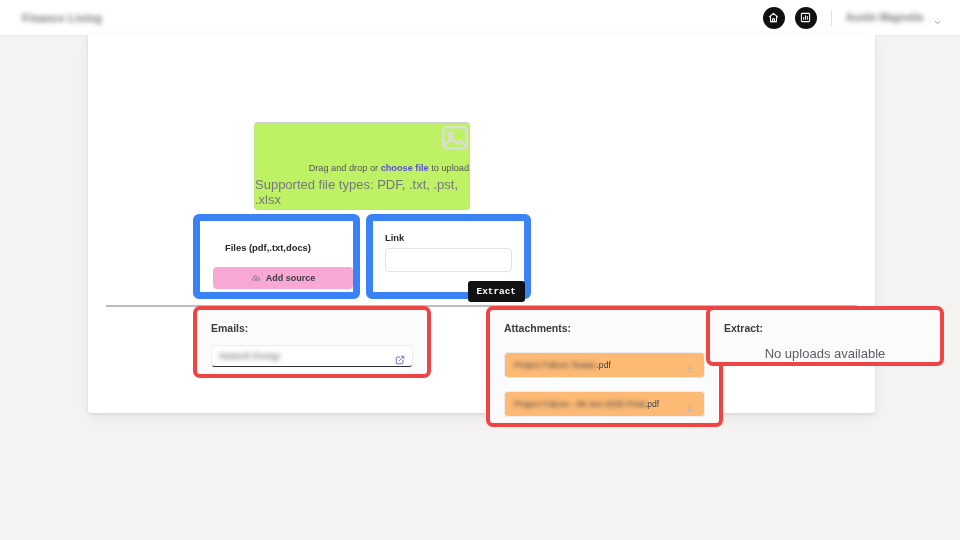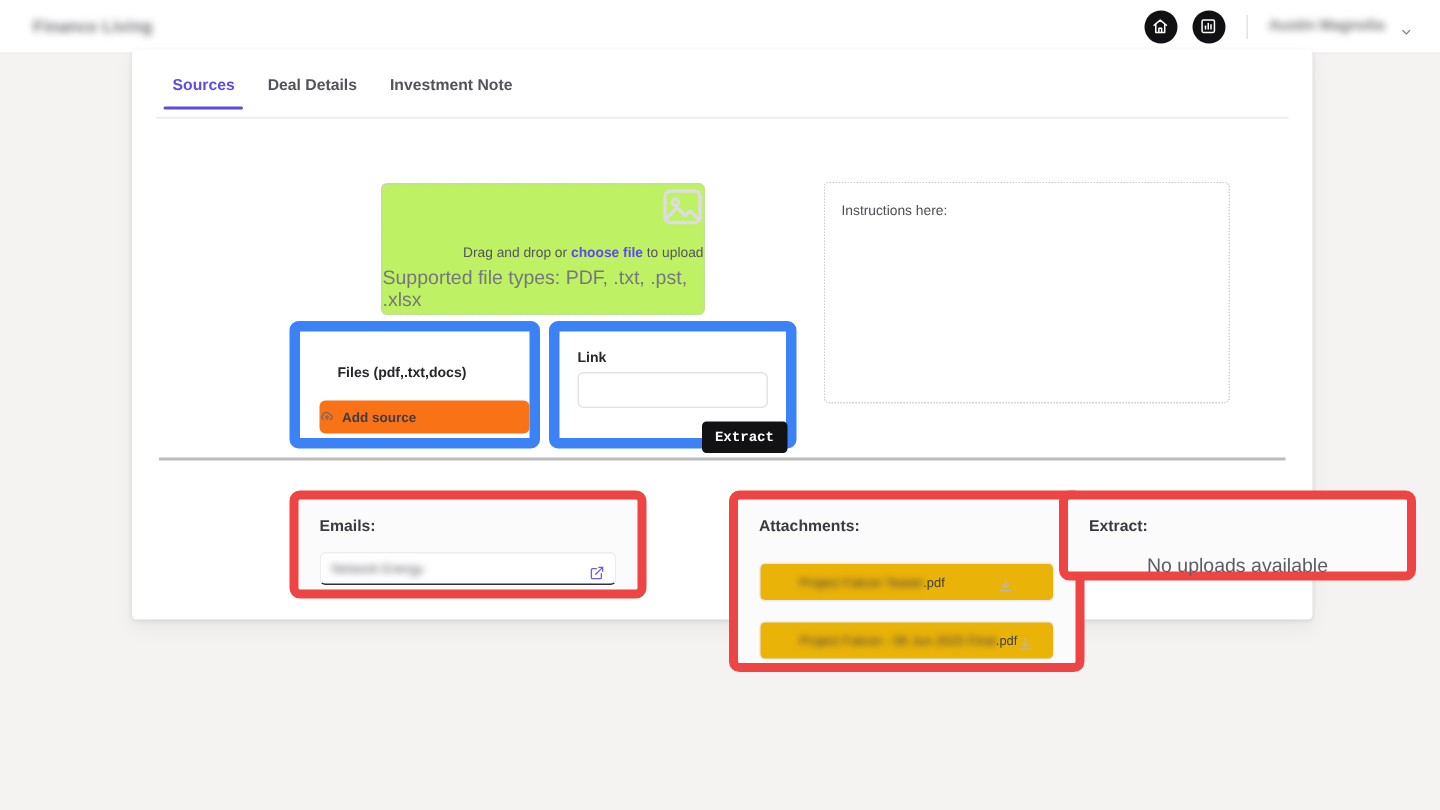"Sources" div.tabs { html: <div> <div>Sources</div> <div>Deal Details</div> <div>Investment Note</div> </div> -> none }
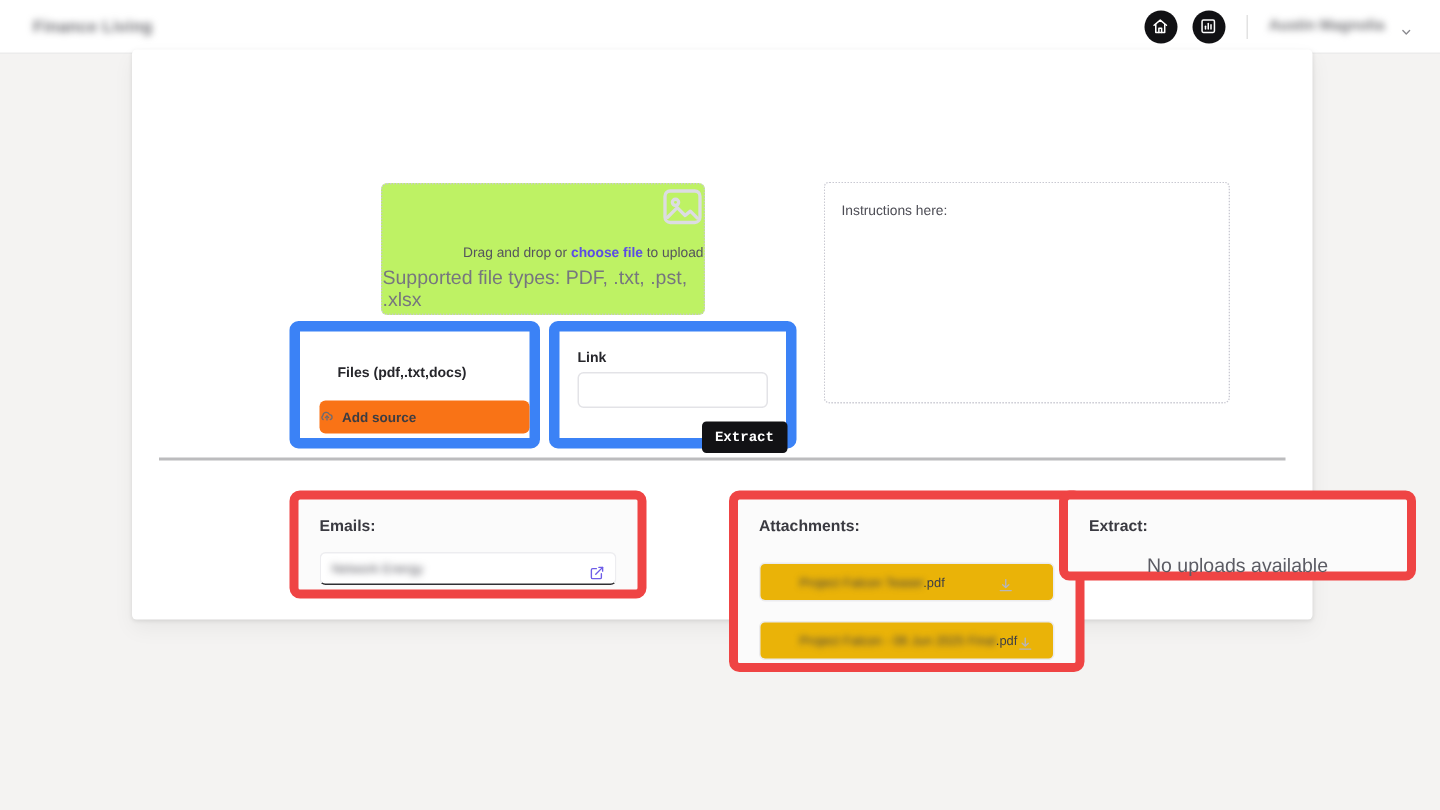"Instructions here:" div.instructions { html: <div> <div>Instructions here:</div> </div> -> none }
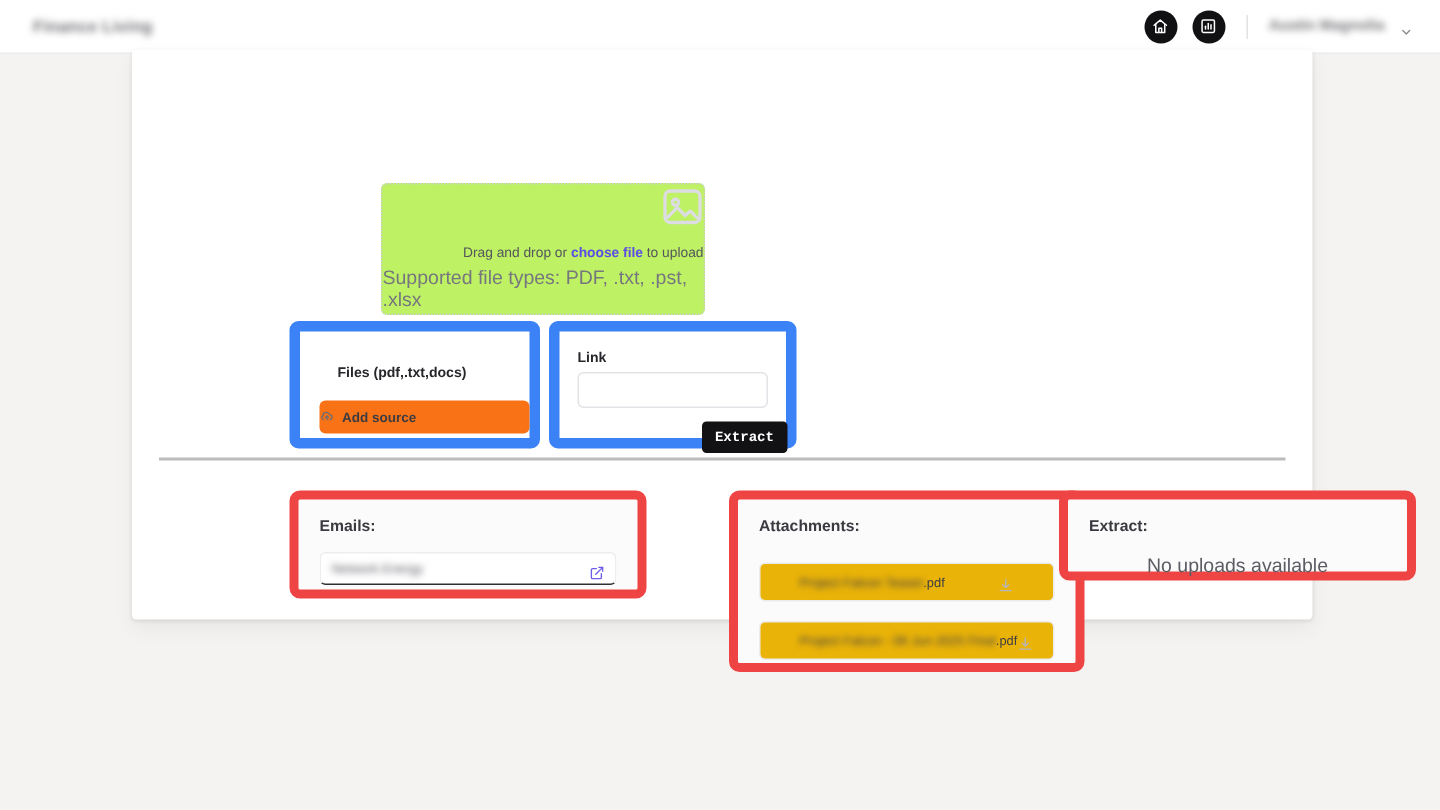"Add source" .add-source { background: #f97316 -> #f9a8d4; justify-content: none -> center }
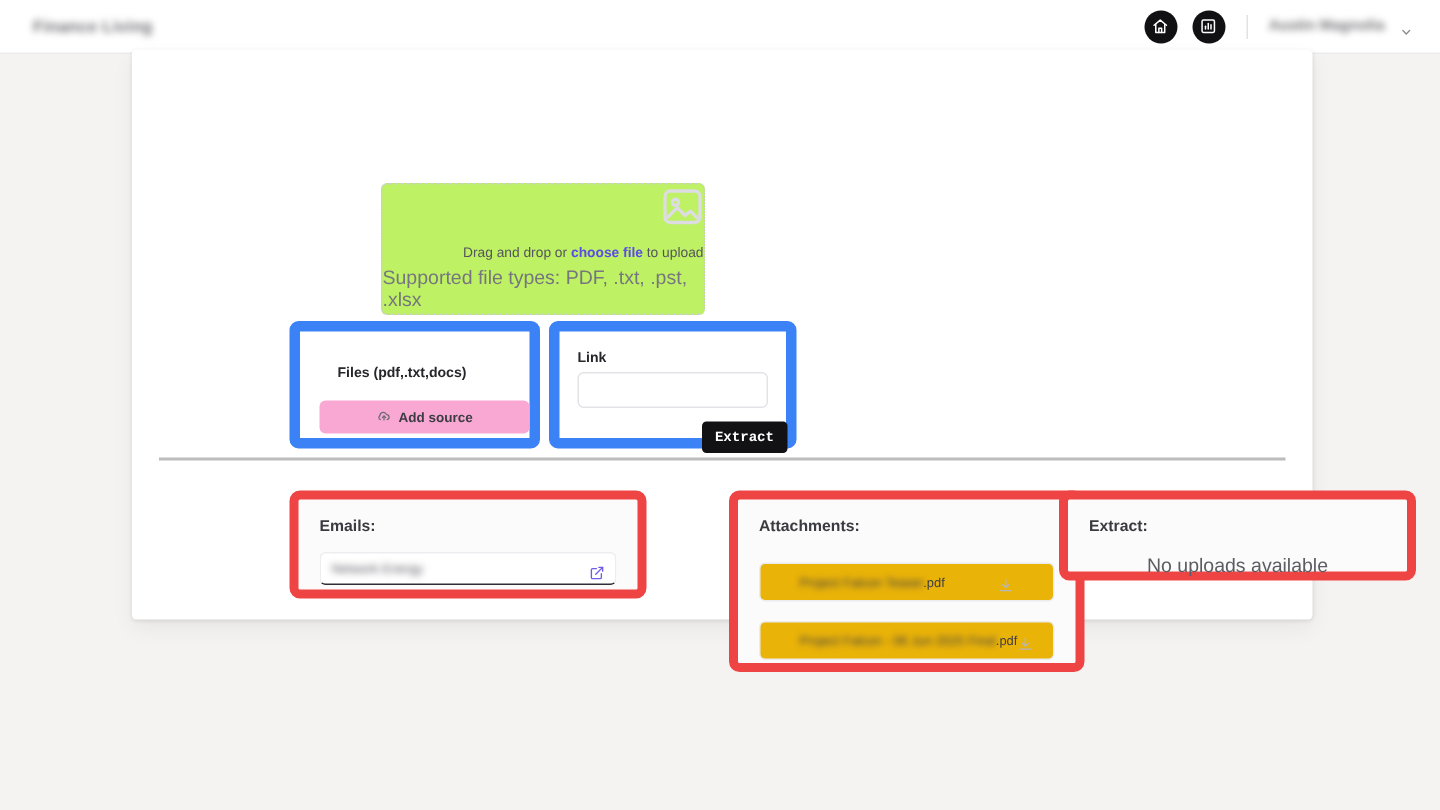"Emails:" .subcard { border: 6px solid #ef4444 -> 4px solid #ef4444; top: 294px -> 273px }
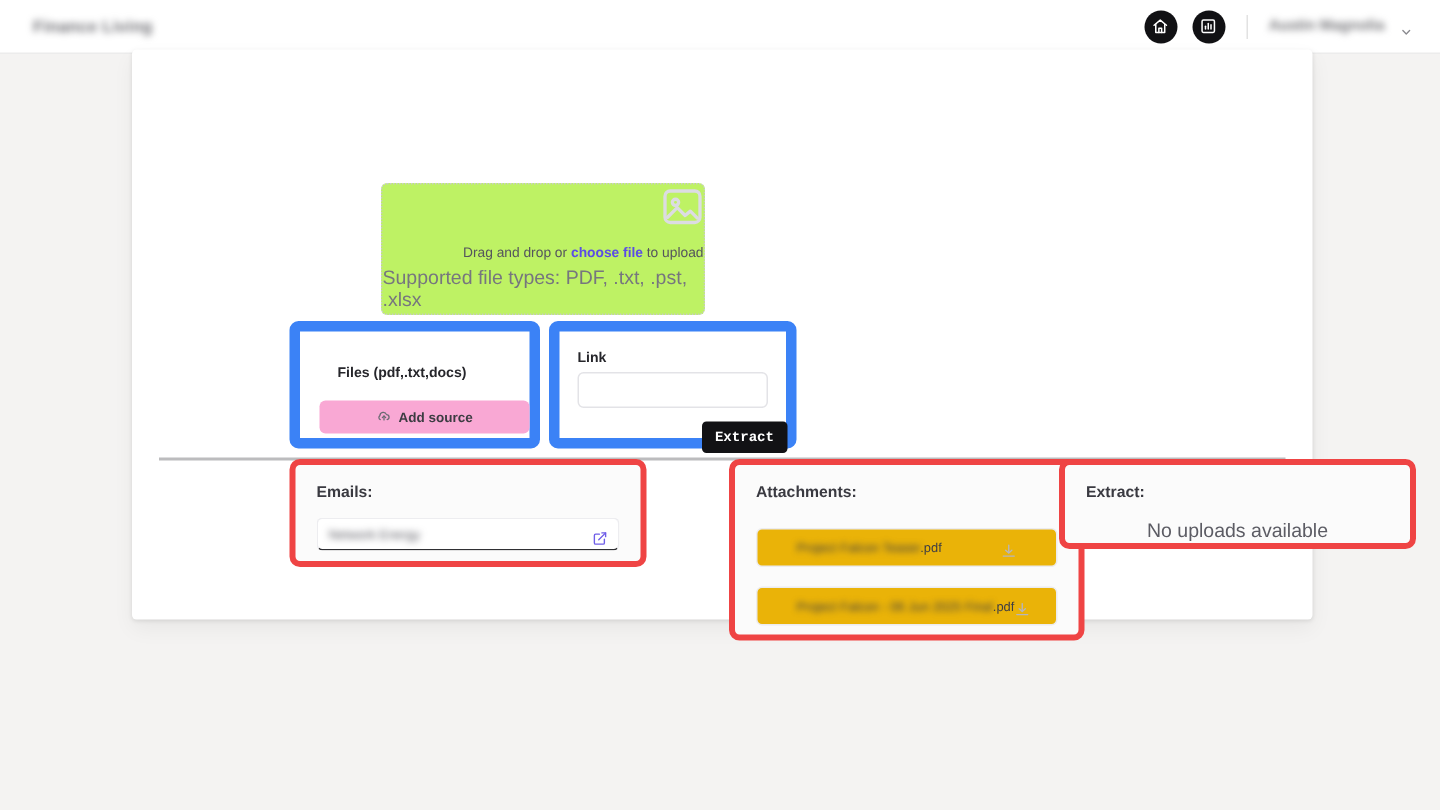".pdf" .attach-row { background: #eab308 -> #fdba74; padding: 0 26px -> 0 9px }
